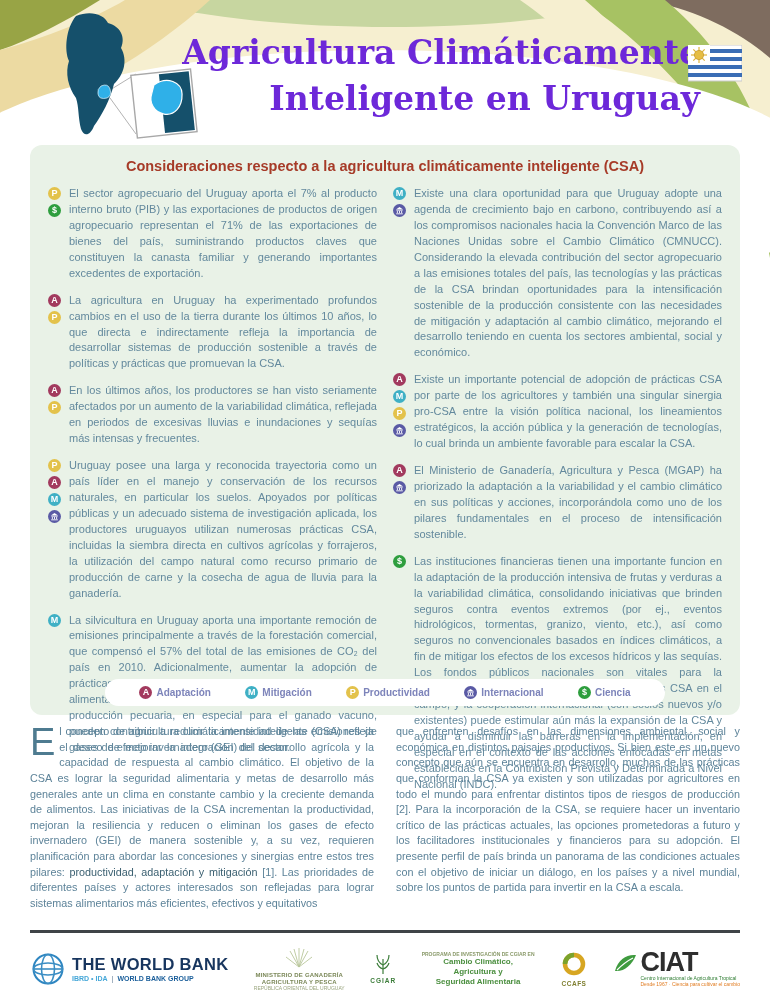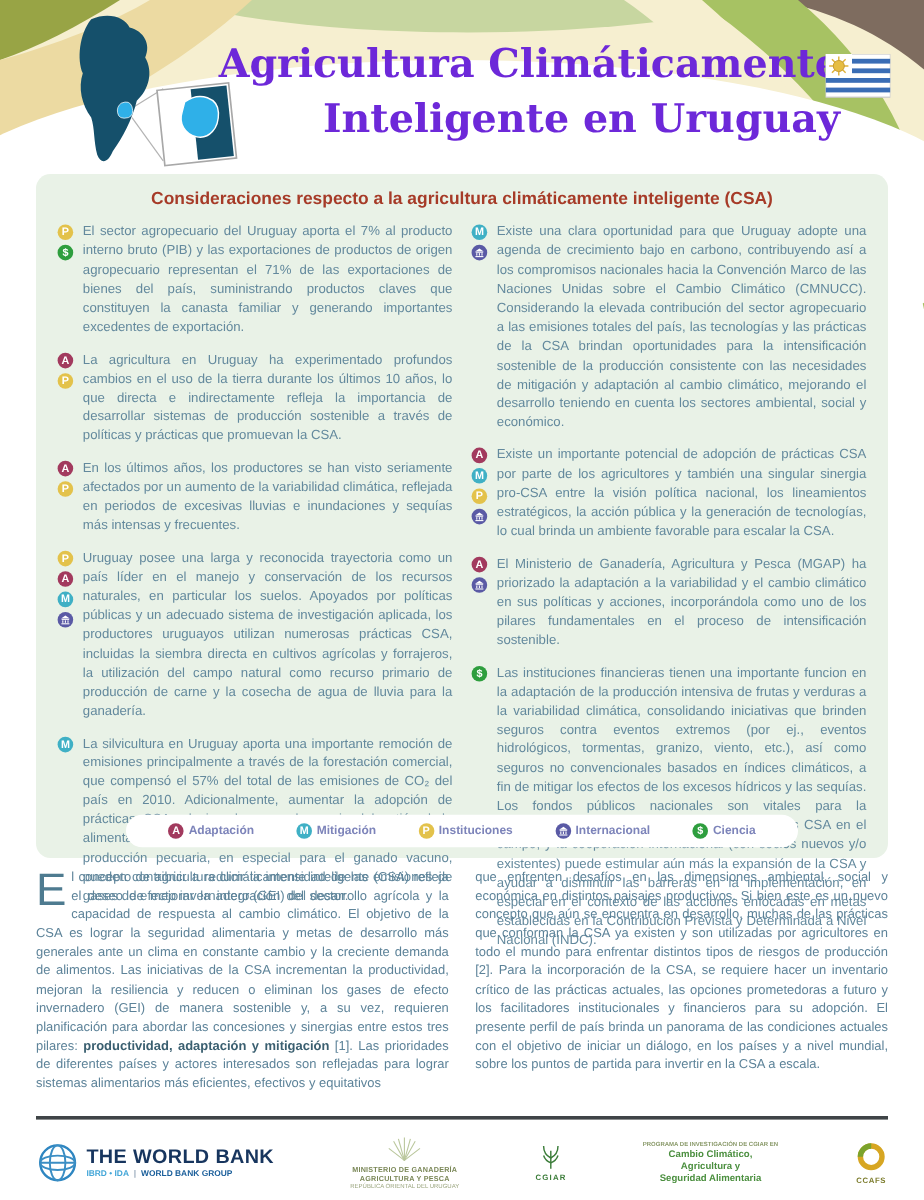"Instituciones" span.llabel { text: Instituciones -> Productividad }
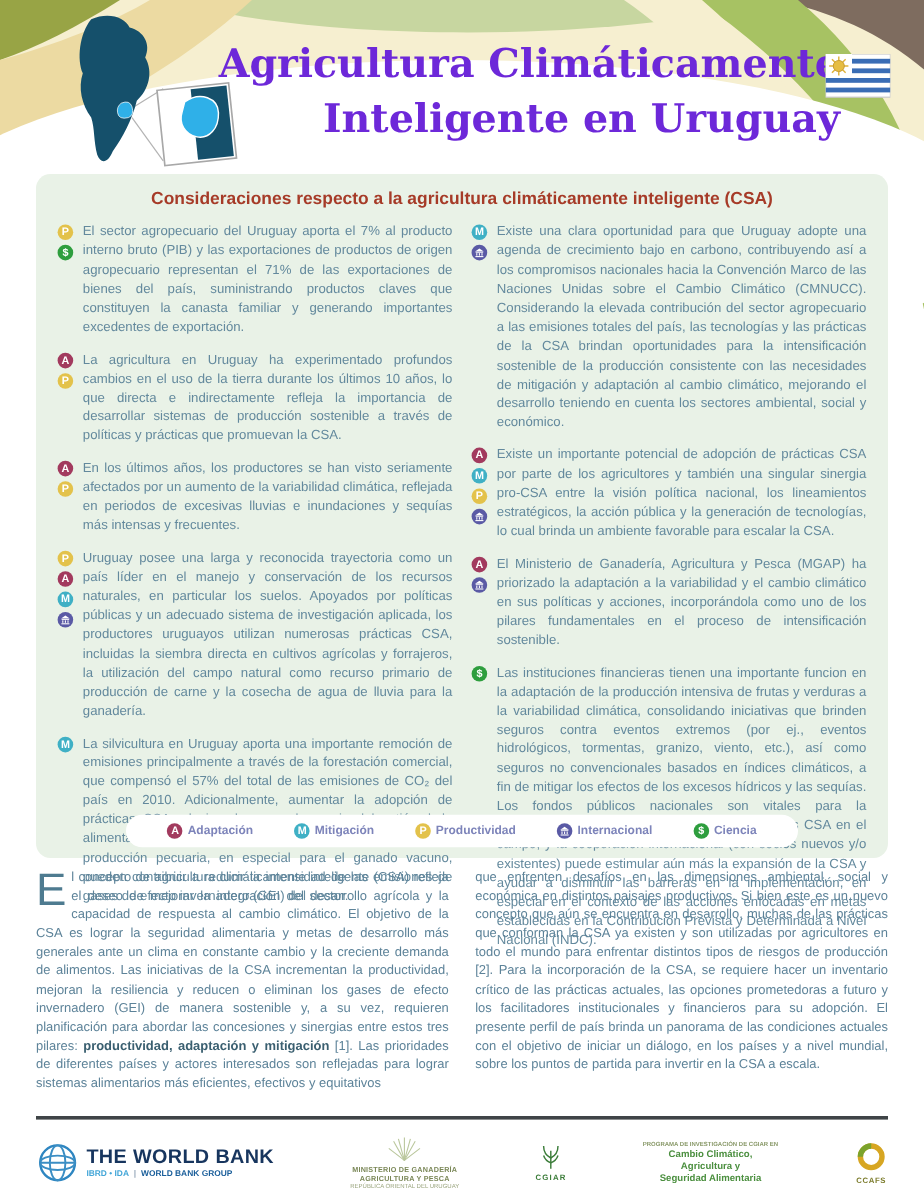"productividad, adaptación y mitigación" .ibold { font-weight: 700 -> 400 }
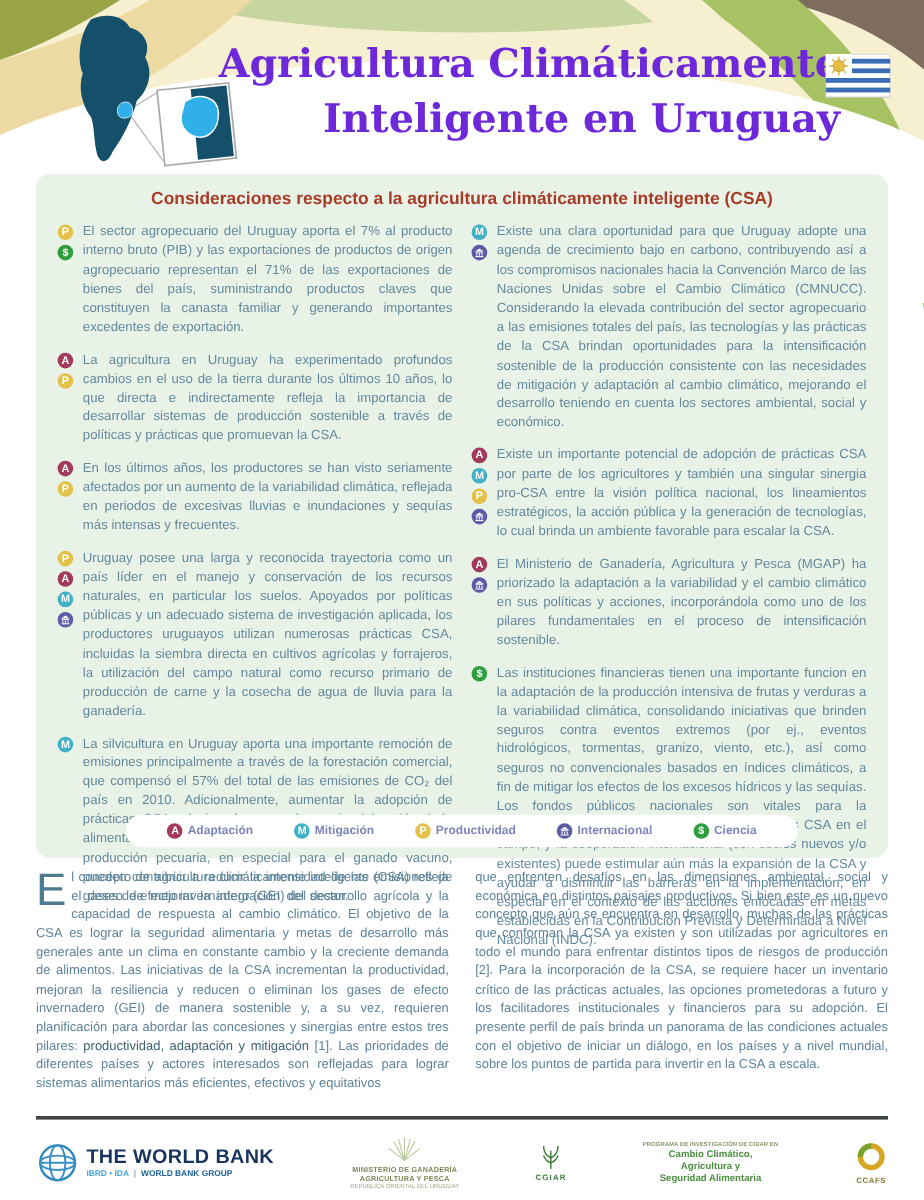"CIAT" div.ciat { html: none -> <div> <svg> <path></path> <path></path> </svg> <div> <div>CIAT</div> <div>Centro Internacional de Agricultura Tropical</div> <div>Desde 1967 · Ciencia para cultivar el cambio</div> </div> </div> }
